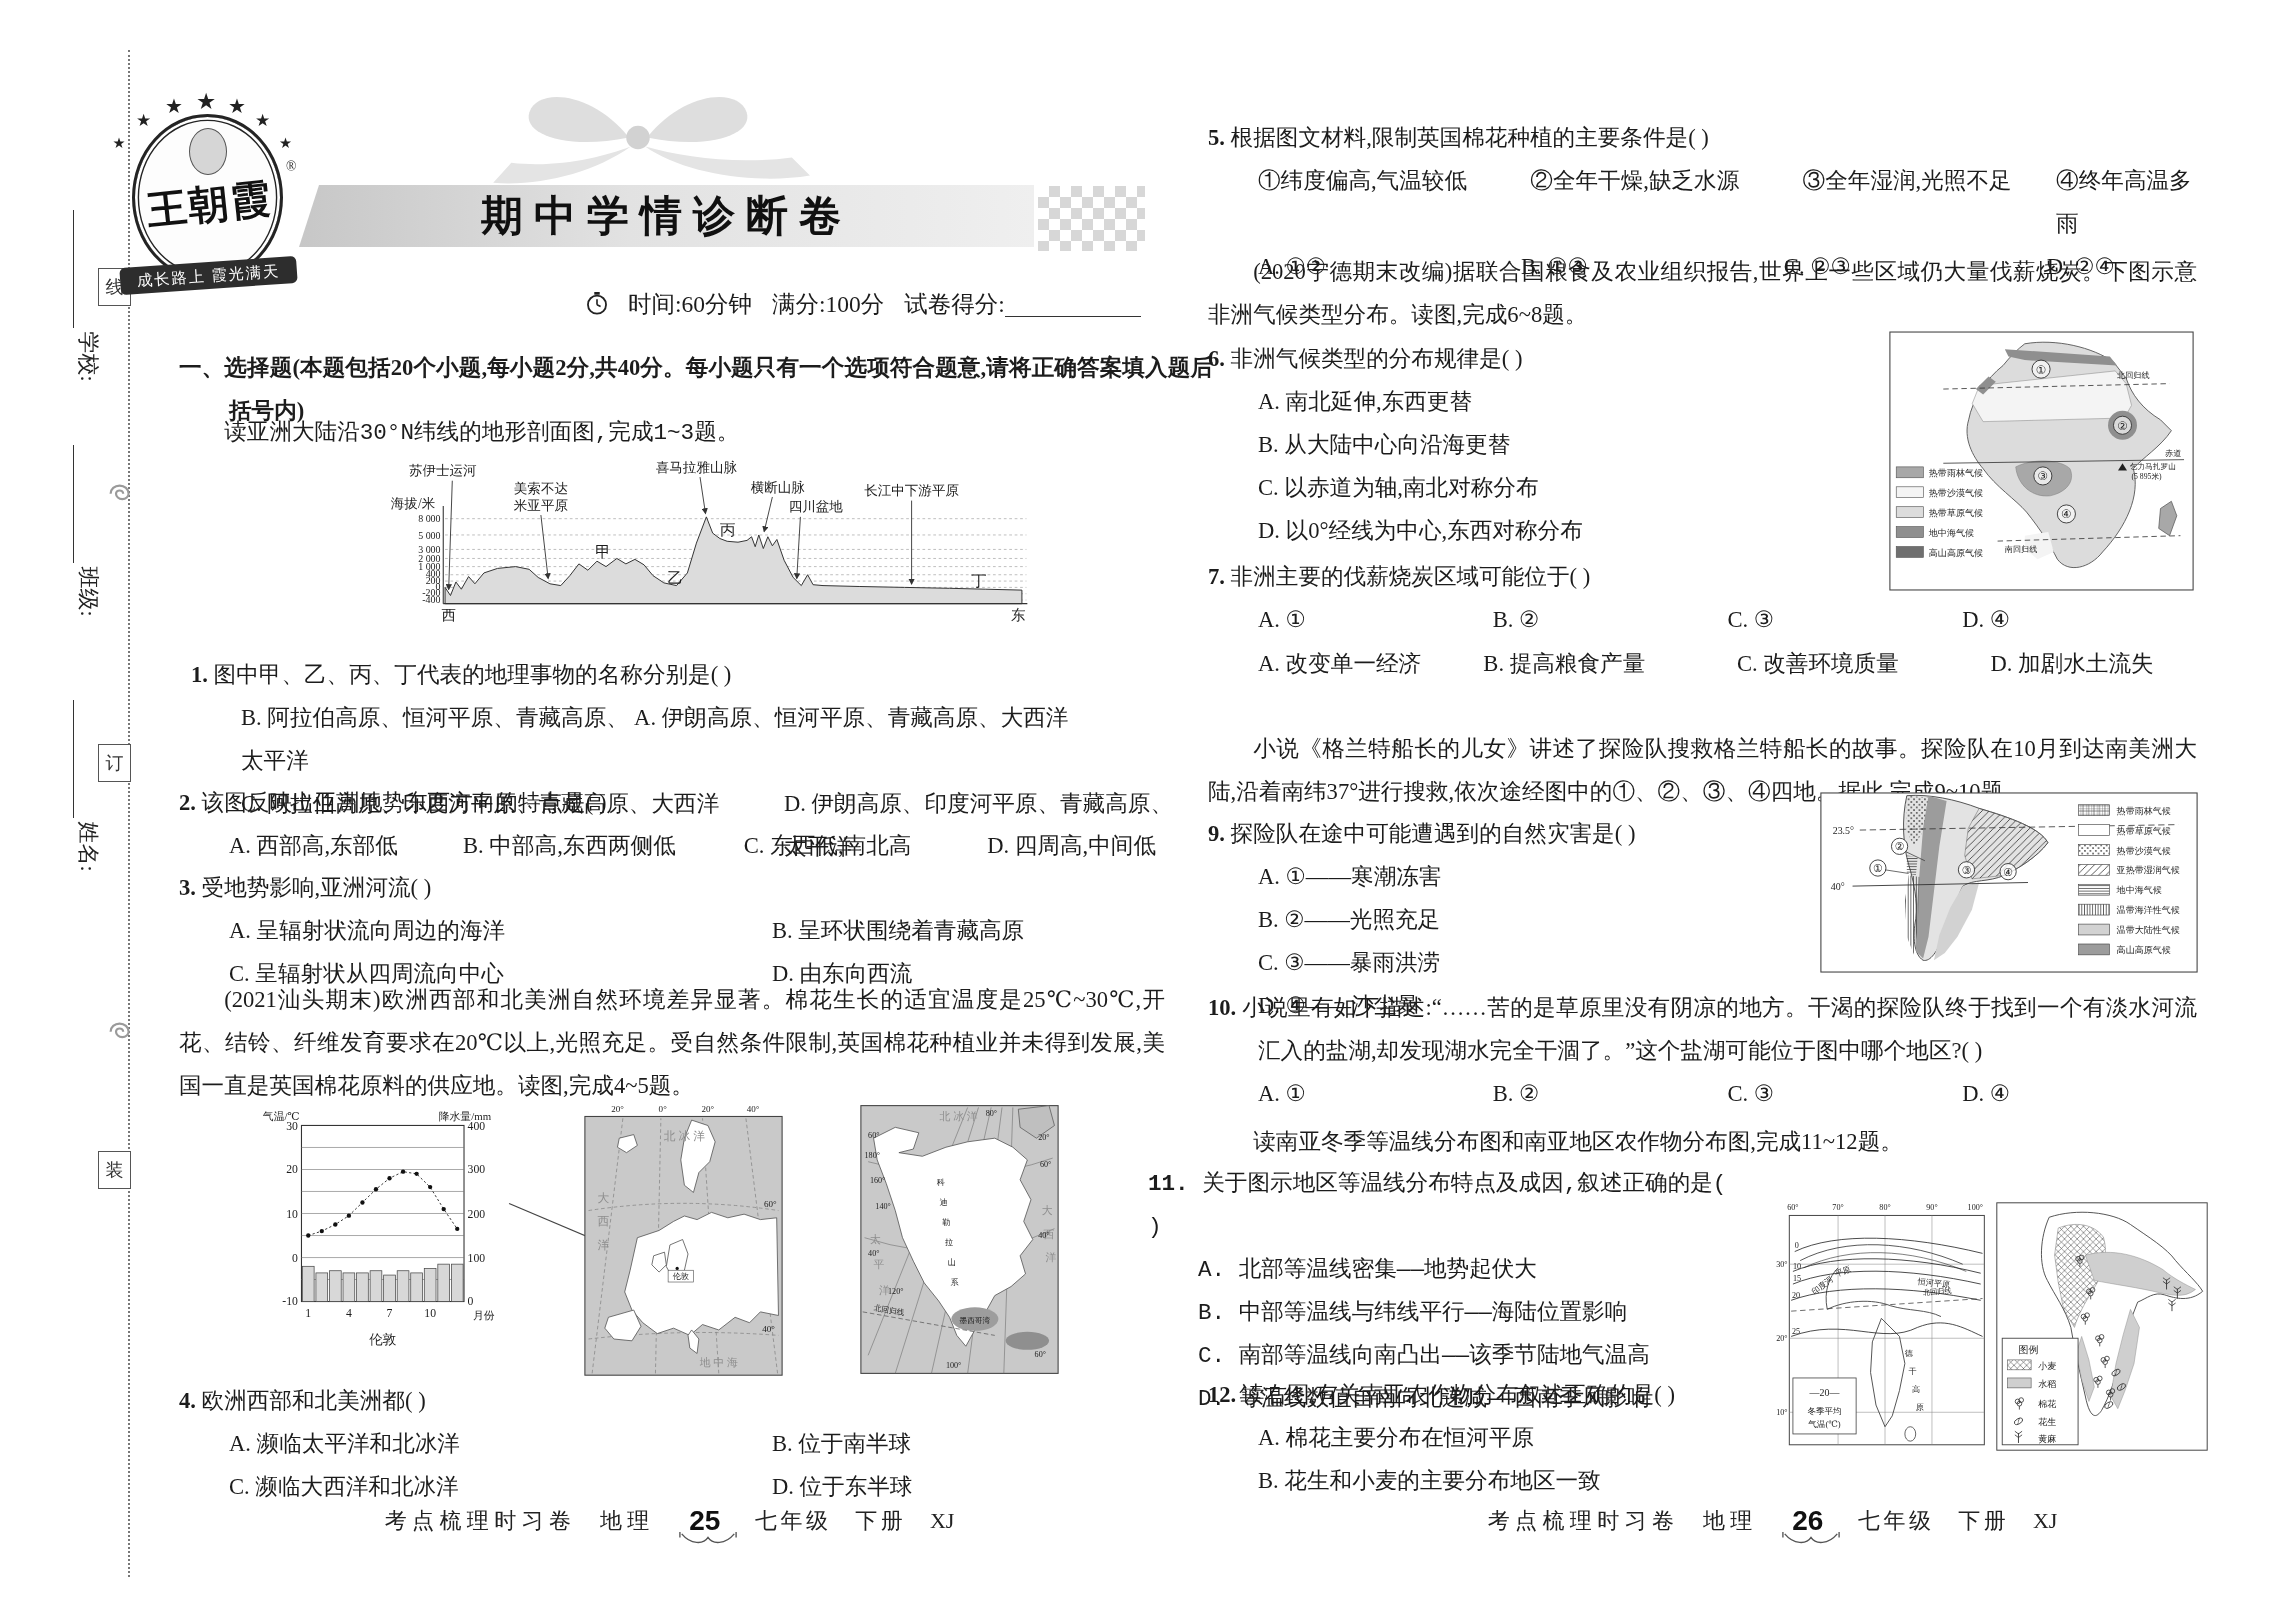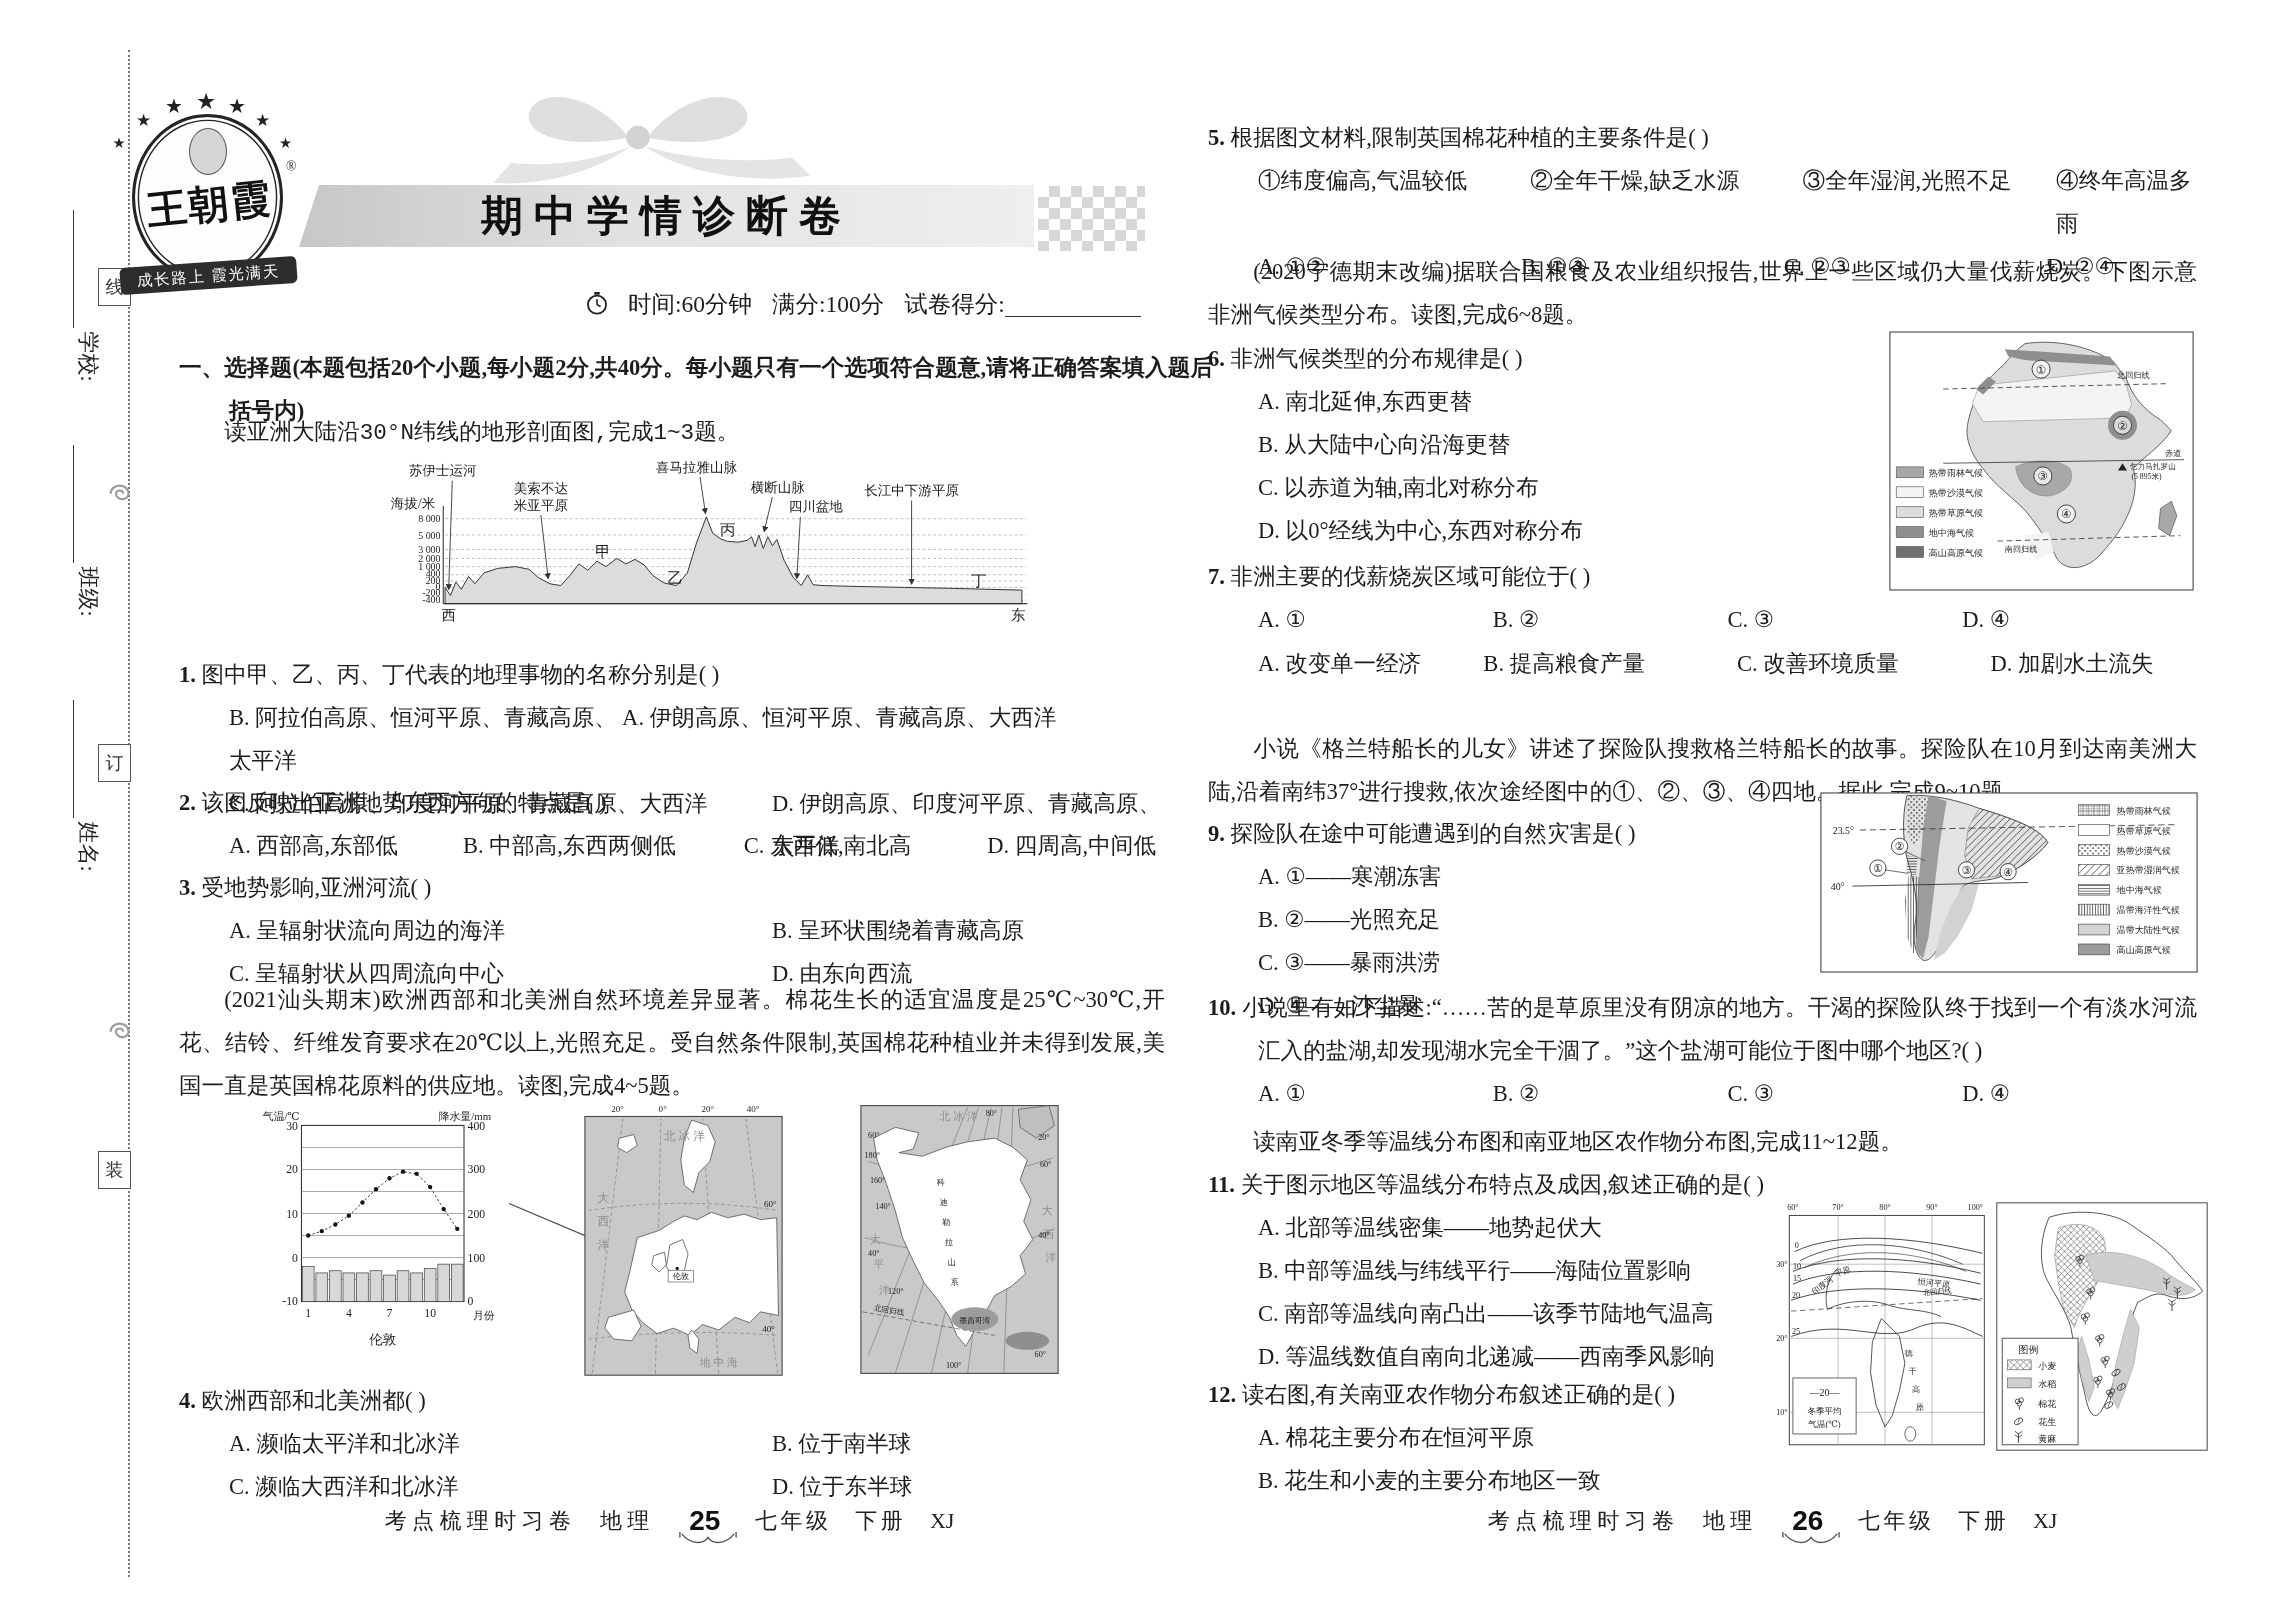"1. 图中甲、乙、丙、丁代表的地理事物的名称分别是( )" div.abs { left: 179px -> 191px }
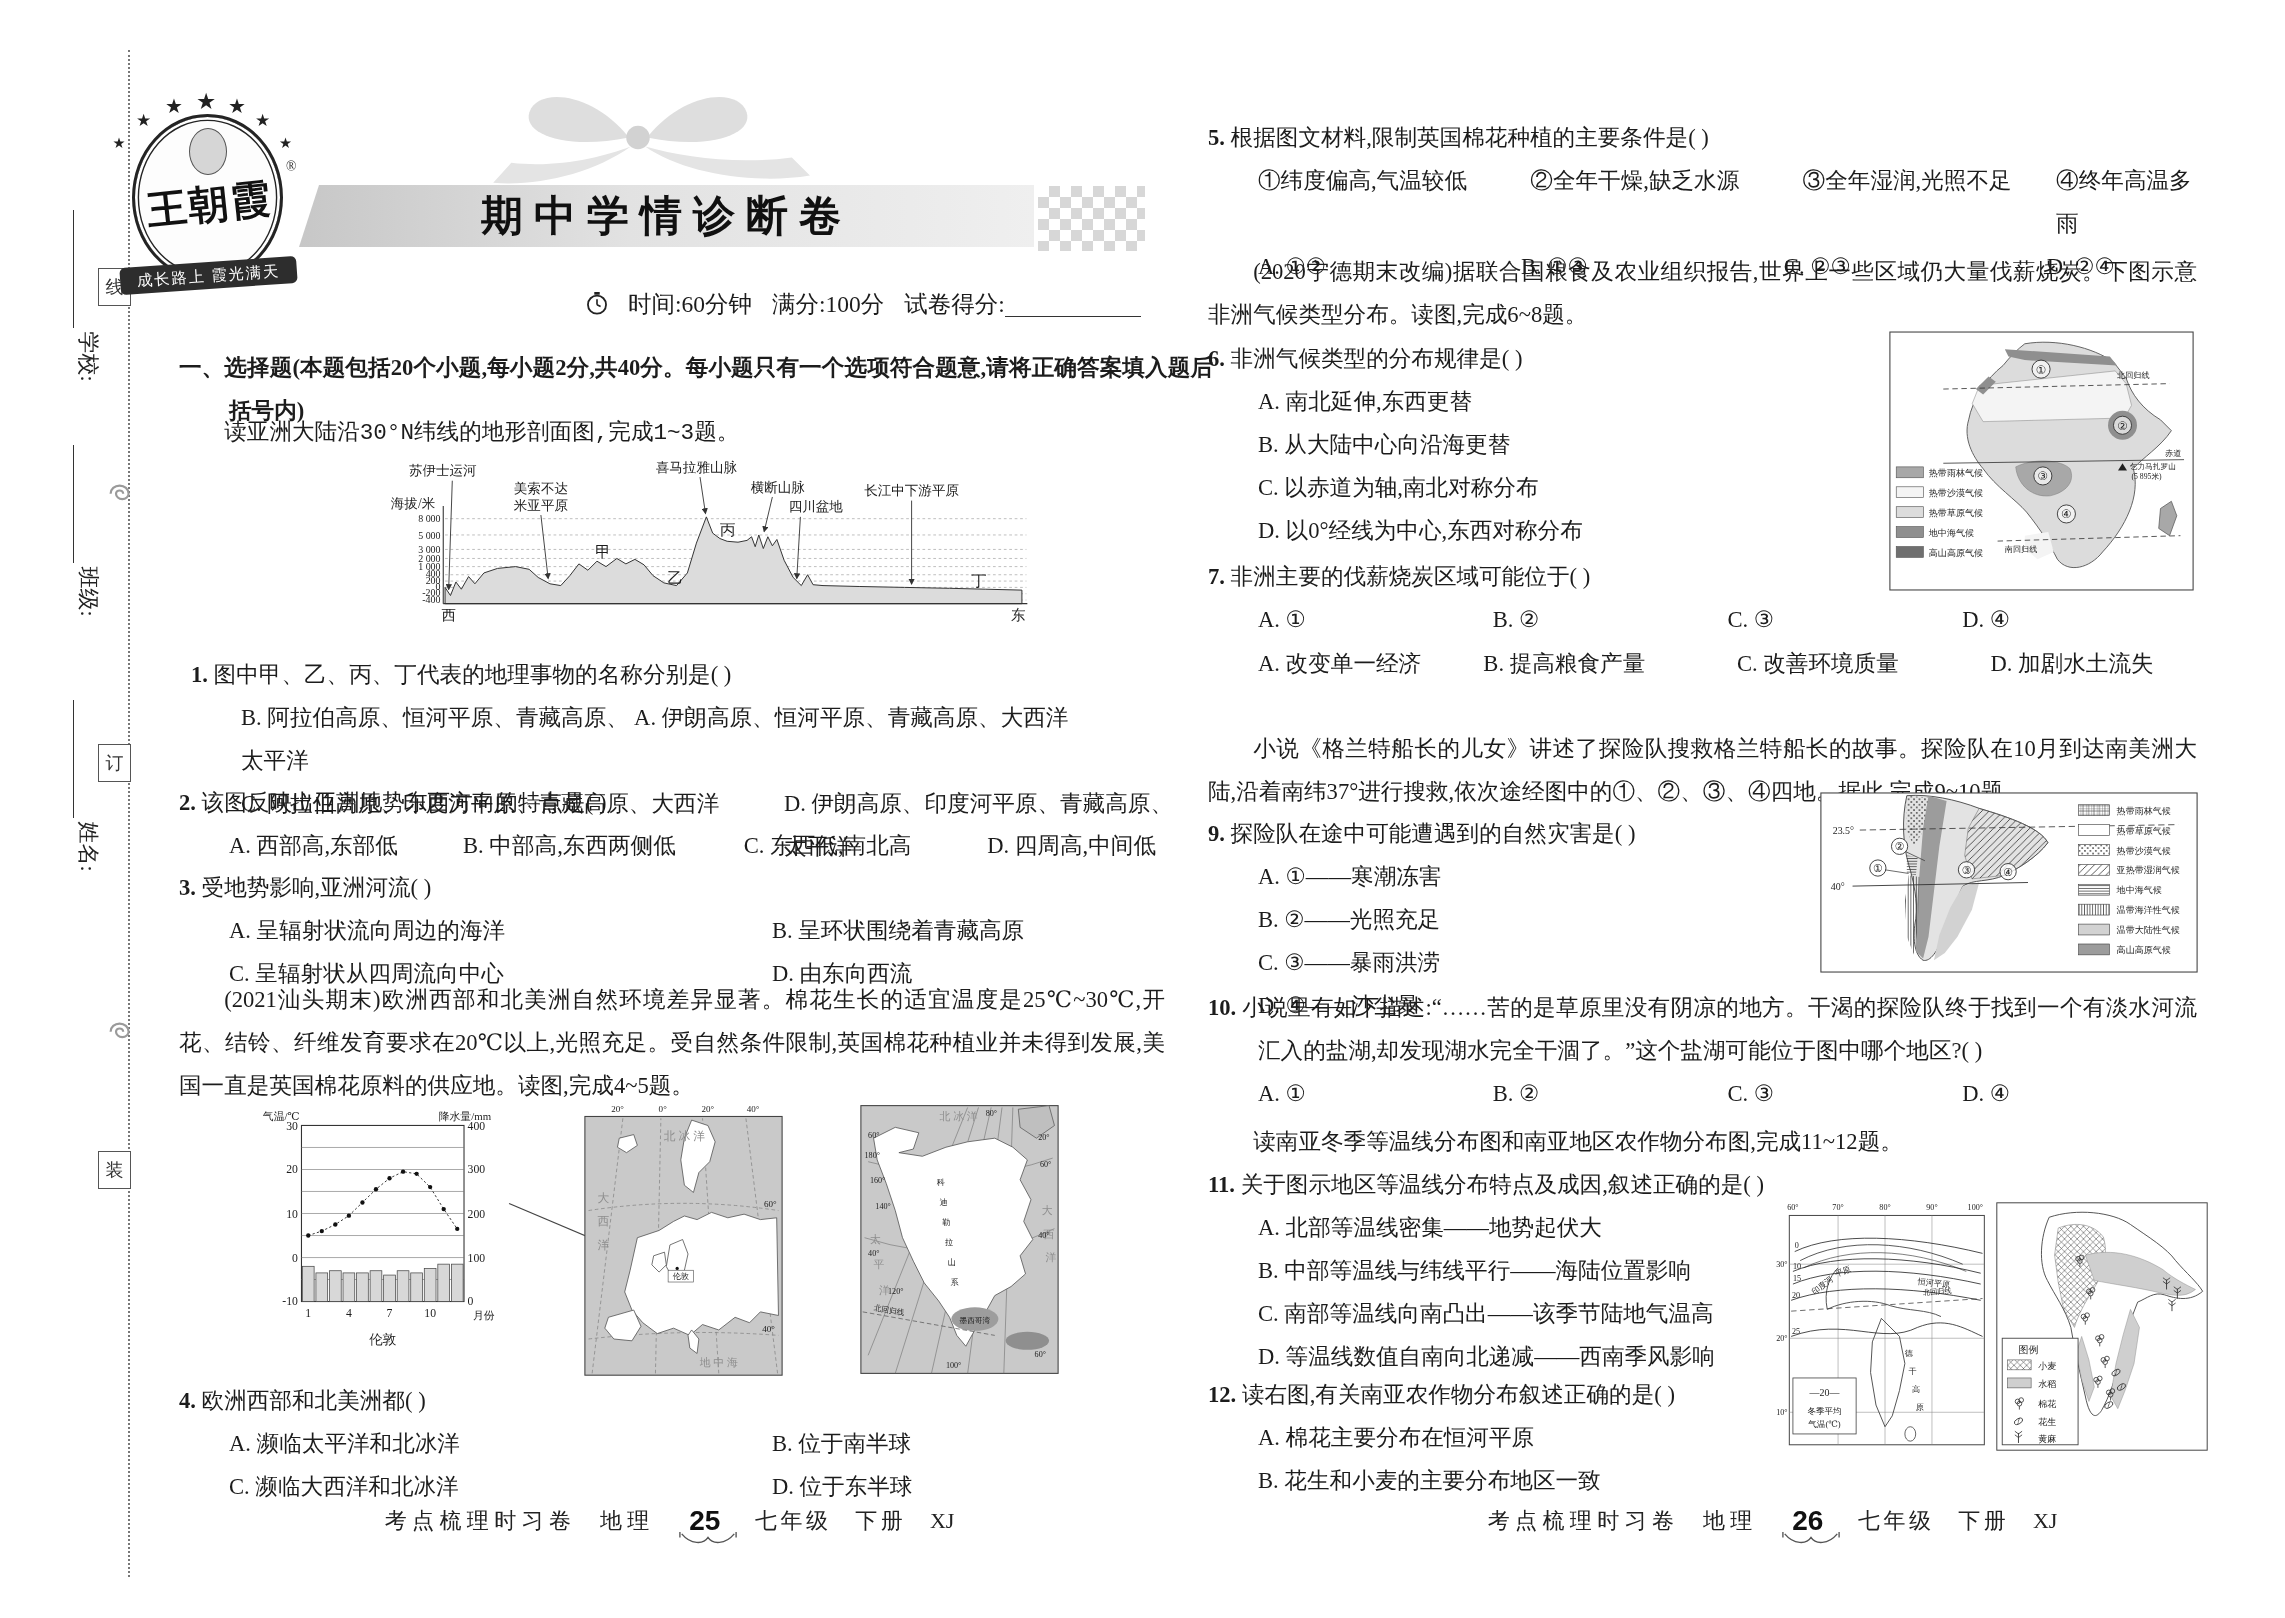"11. 关于图示地区等温线分布特点及成因,叙述正确的是( )" div.abs { font-family: none -> Liberation Mono, monospace; left: 1208px -> 1148px }
